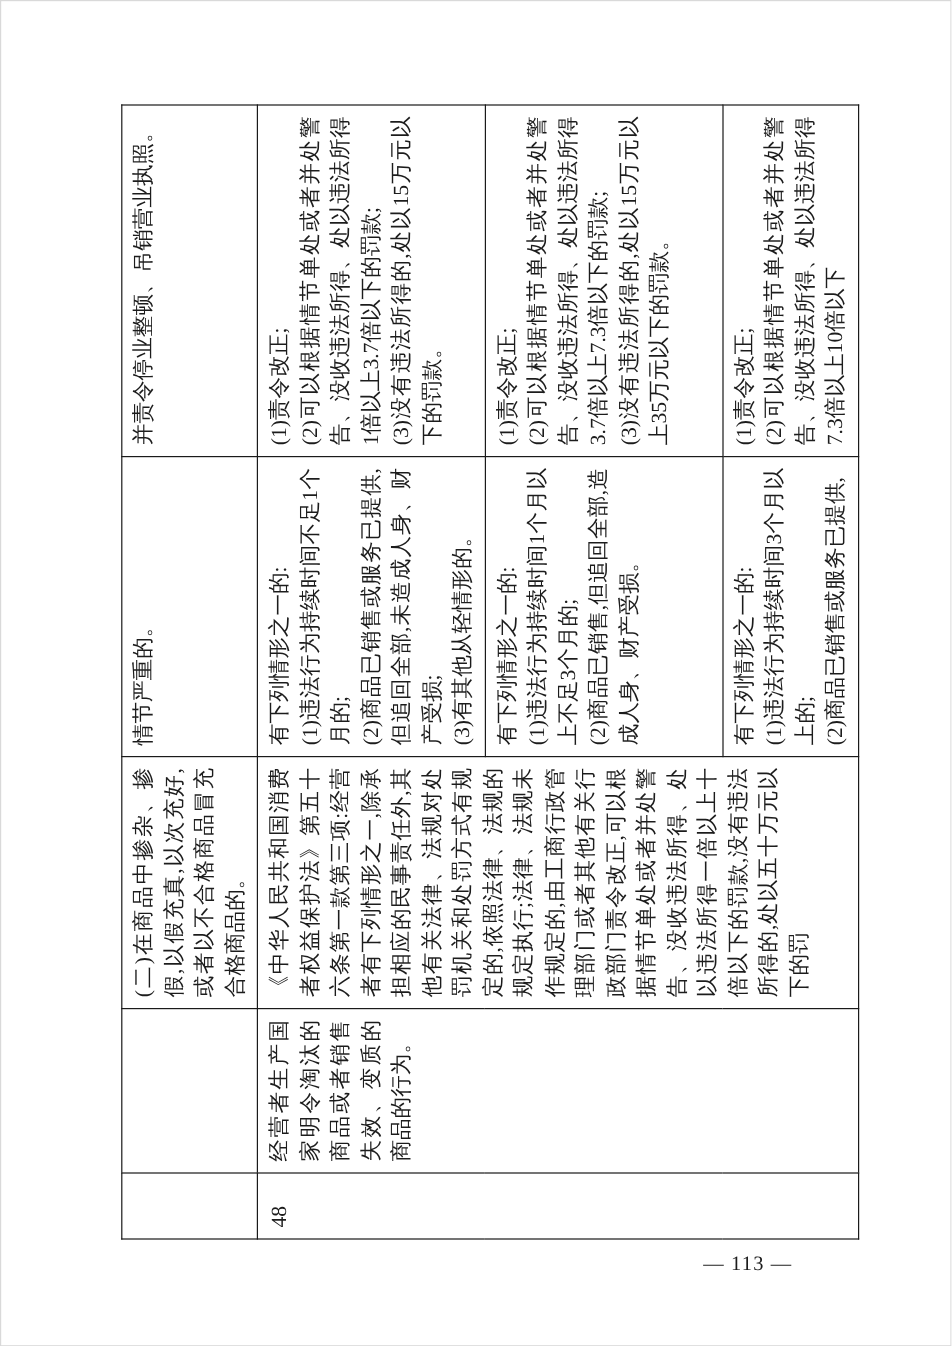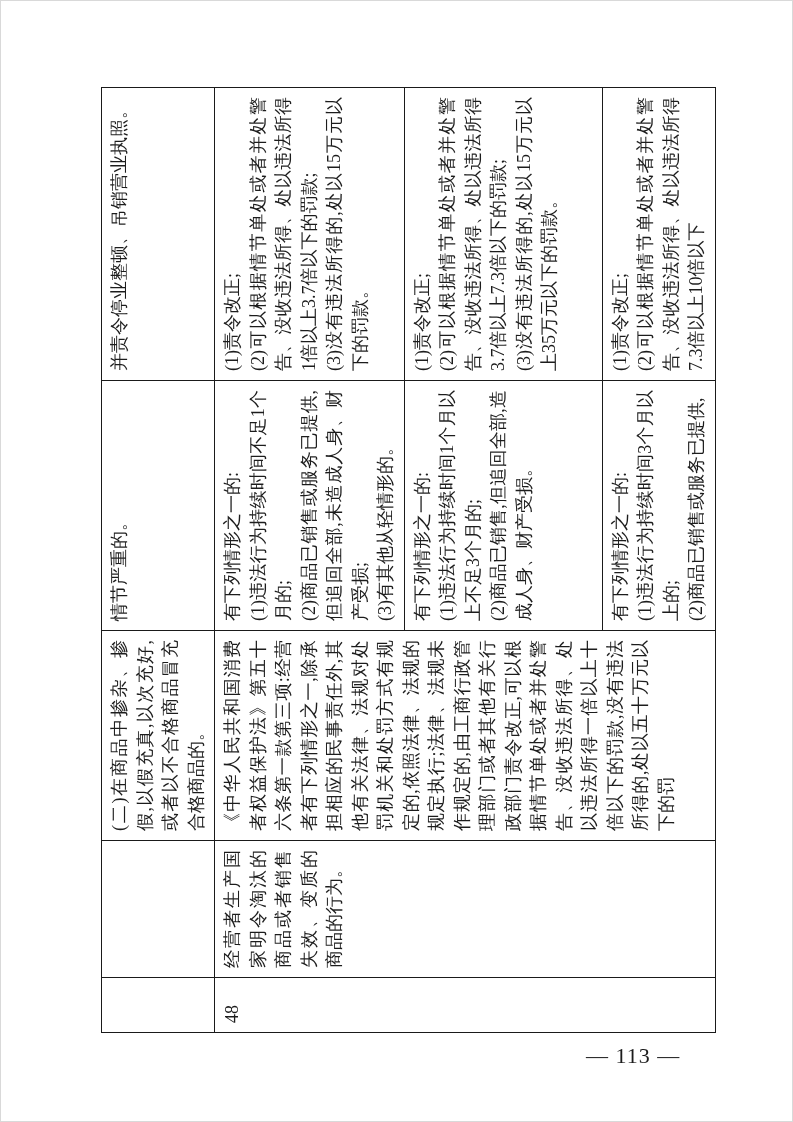"— 113 —" .page-number { font-size: 22px -> 17px }
